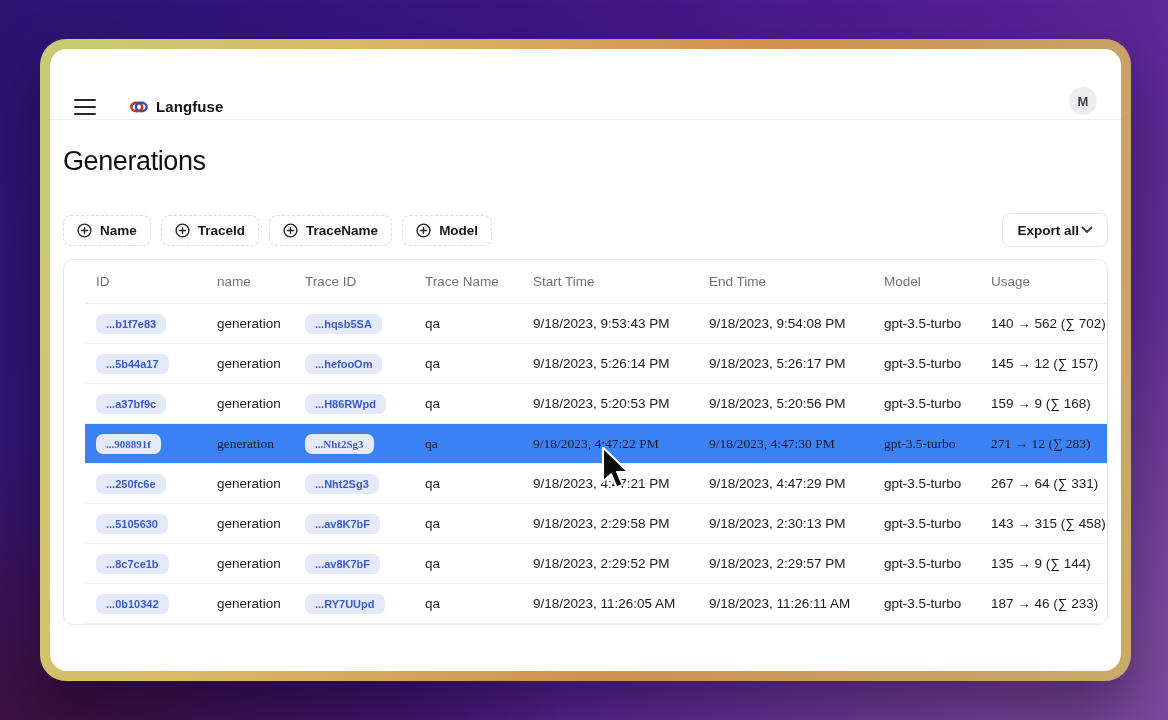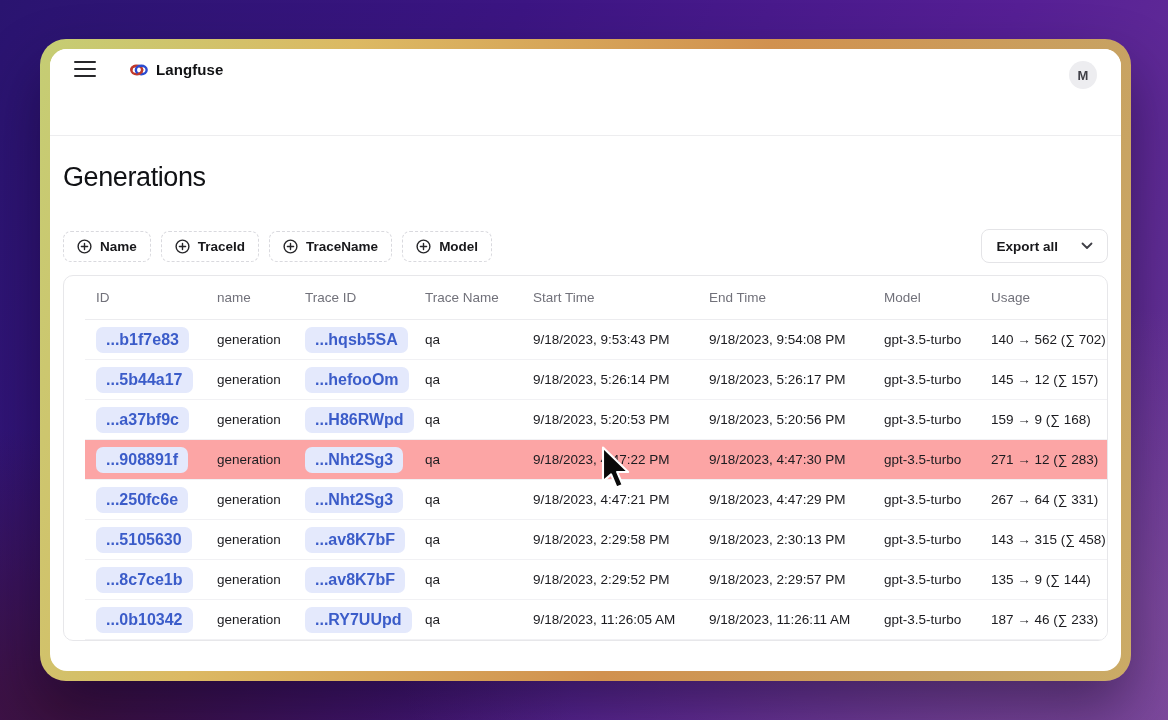"Langfuse" .appbar { align-items: flex-start -> flex-end; padding: 12px 24px -> 4px 24px }
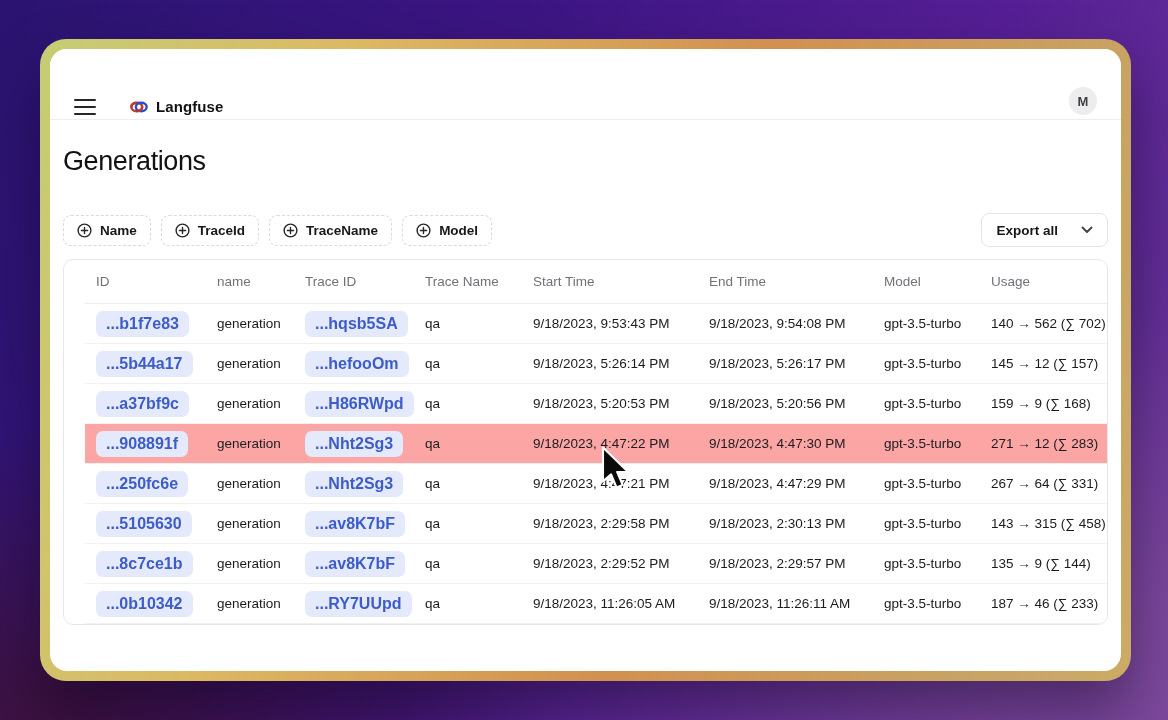"Export all" .export-btn { gap: 23px -> 2px }
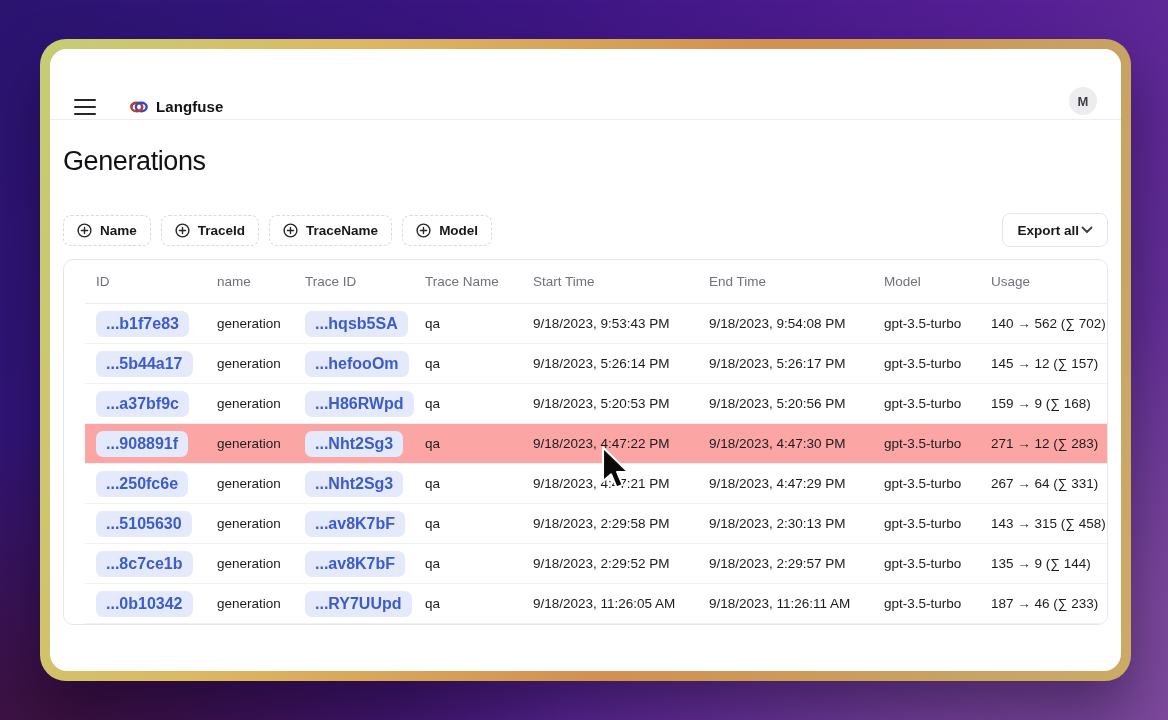"...b1f7e83" .badge { font-size: 16px -> 11px }
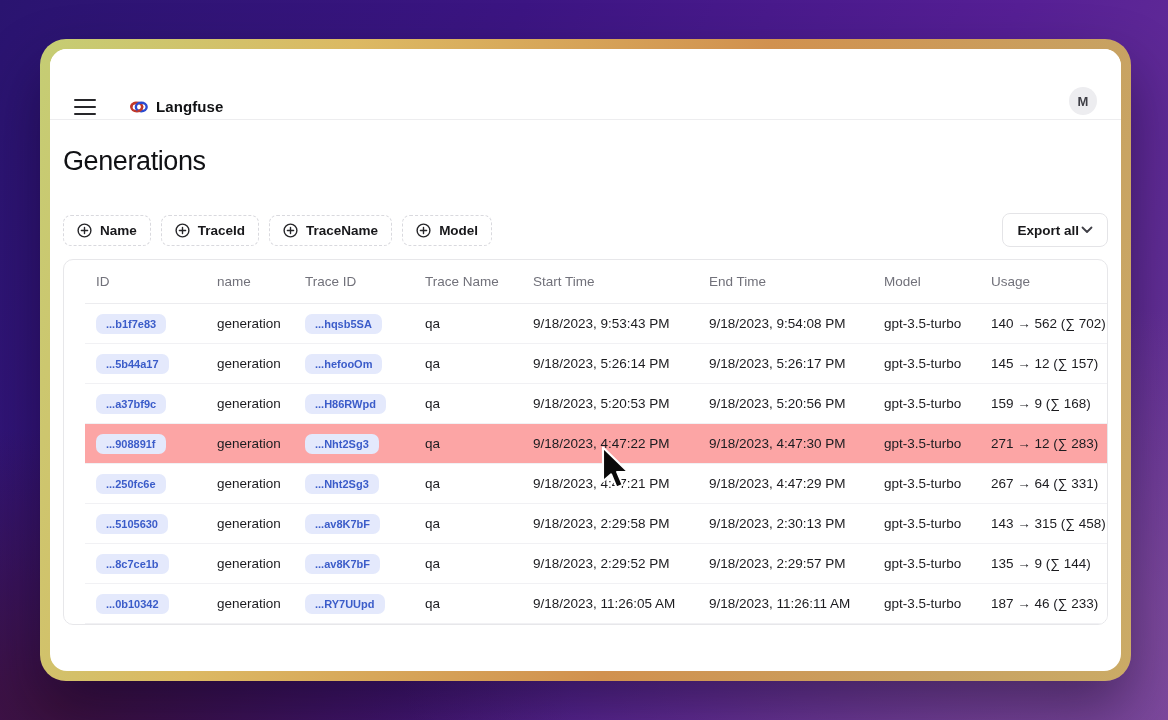"...908891f" tbody tr.hovered { background: #fca5a5 -> #3b82f6; font-family: none -> Liberation Serif, serif }
